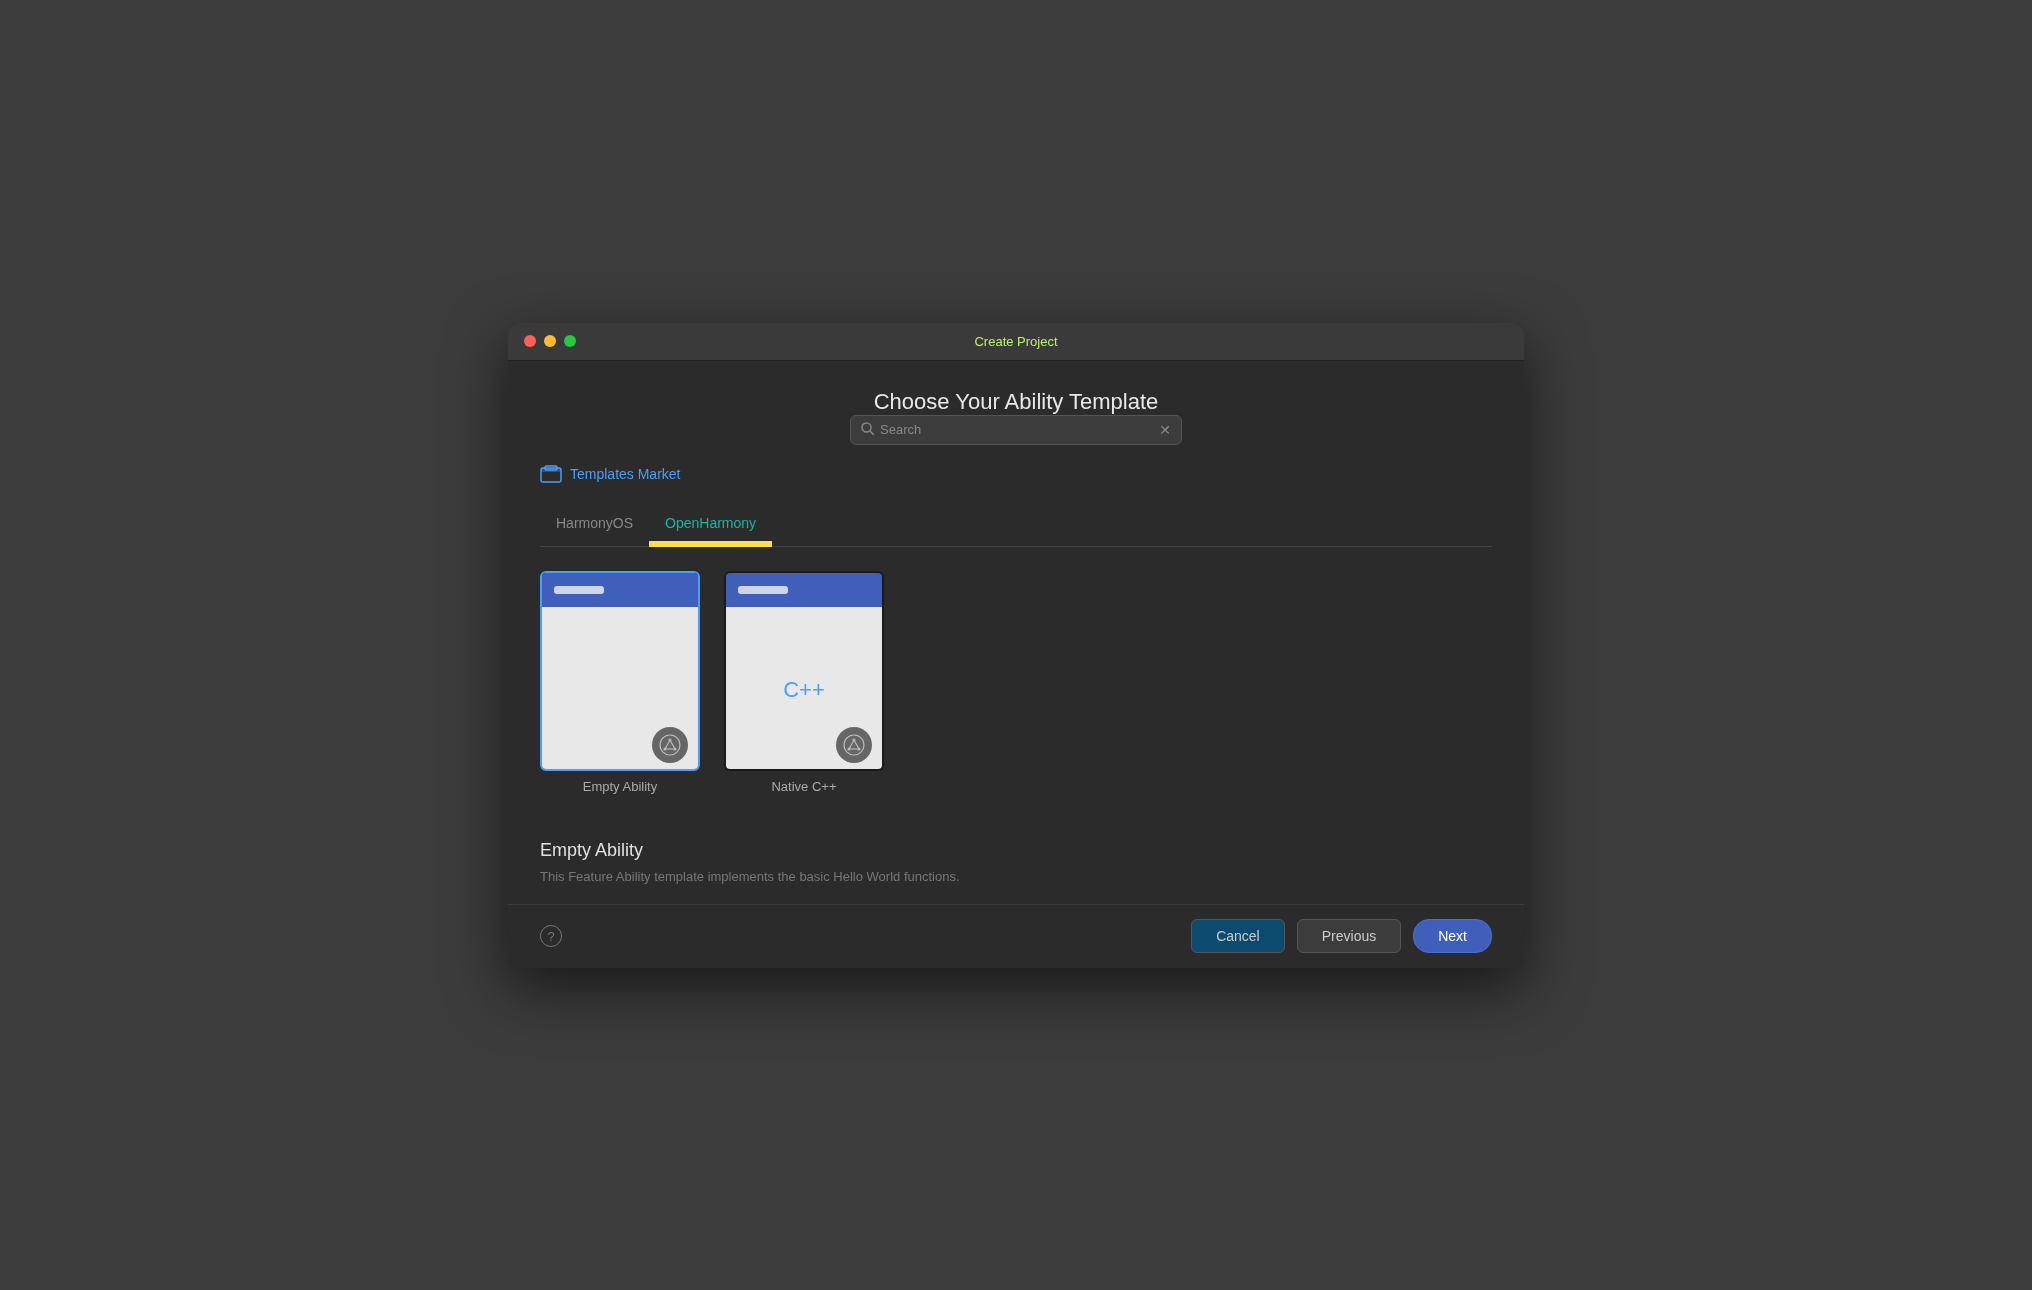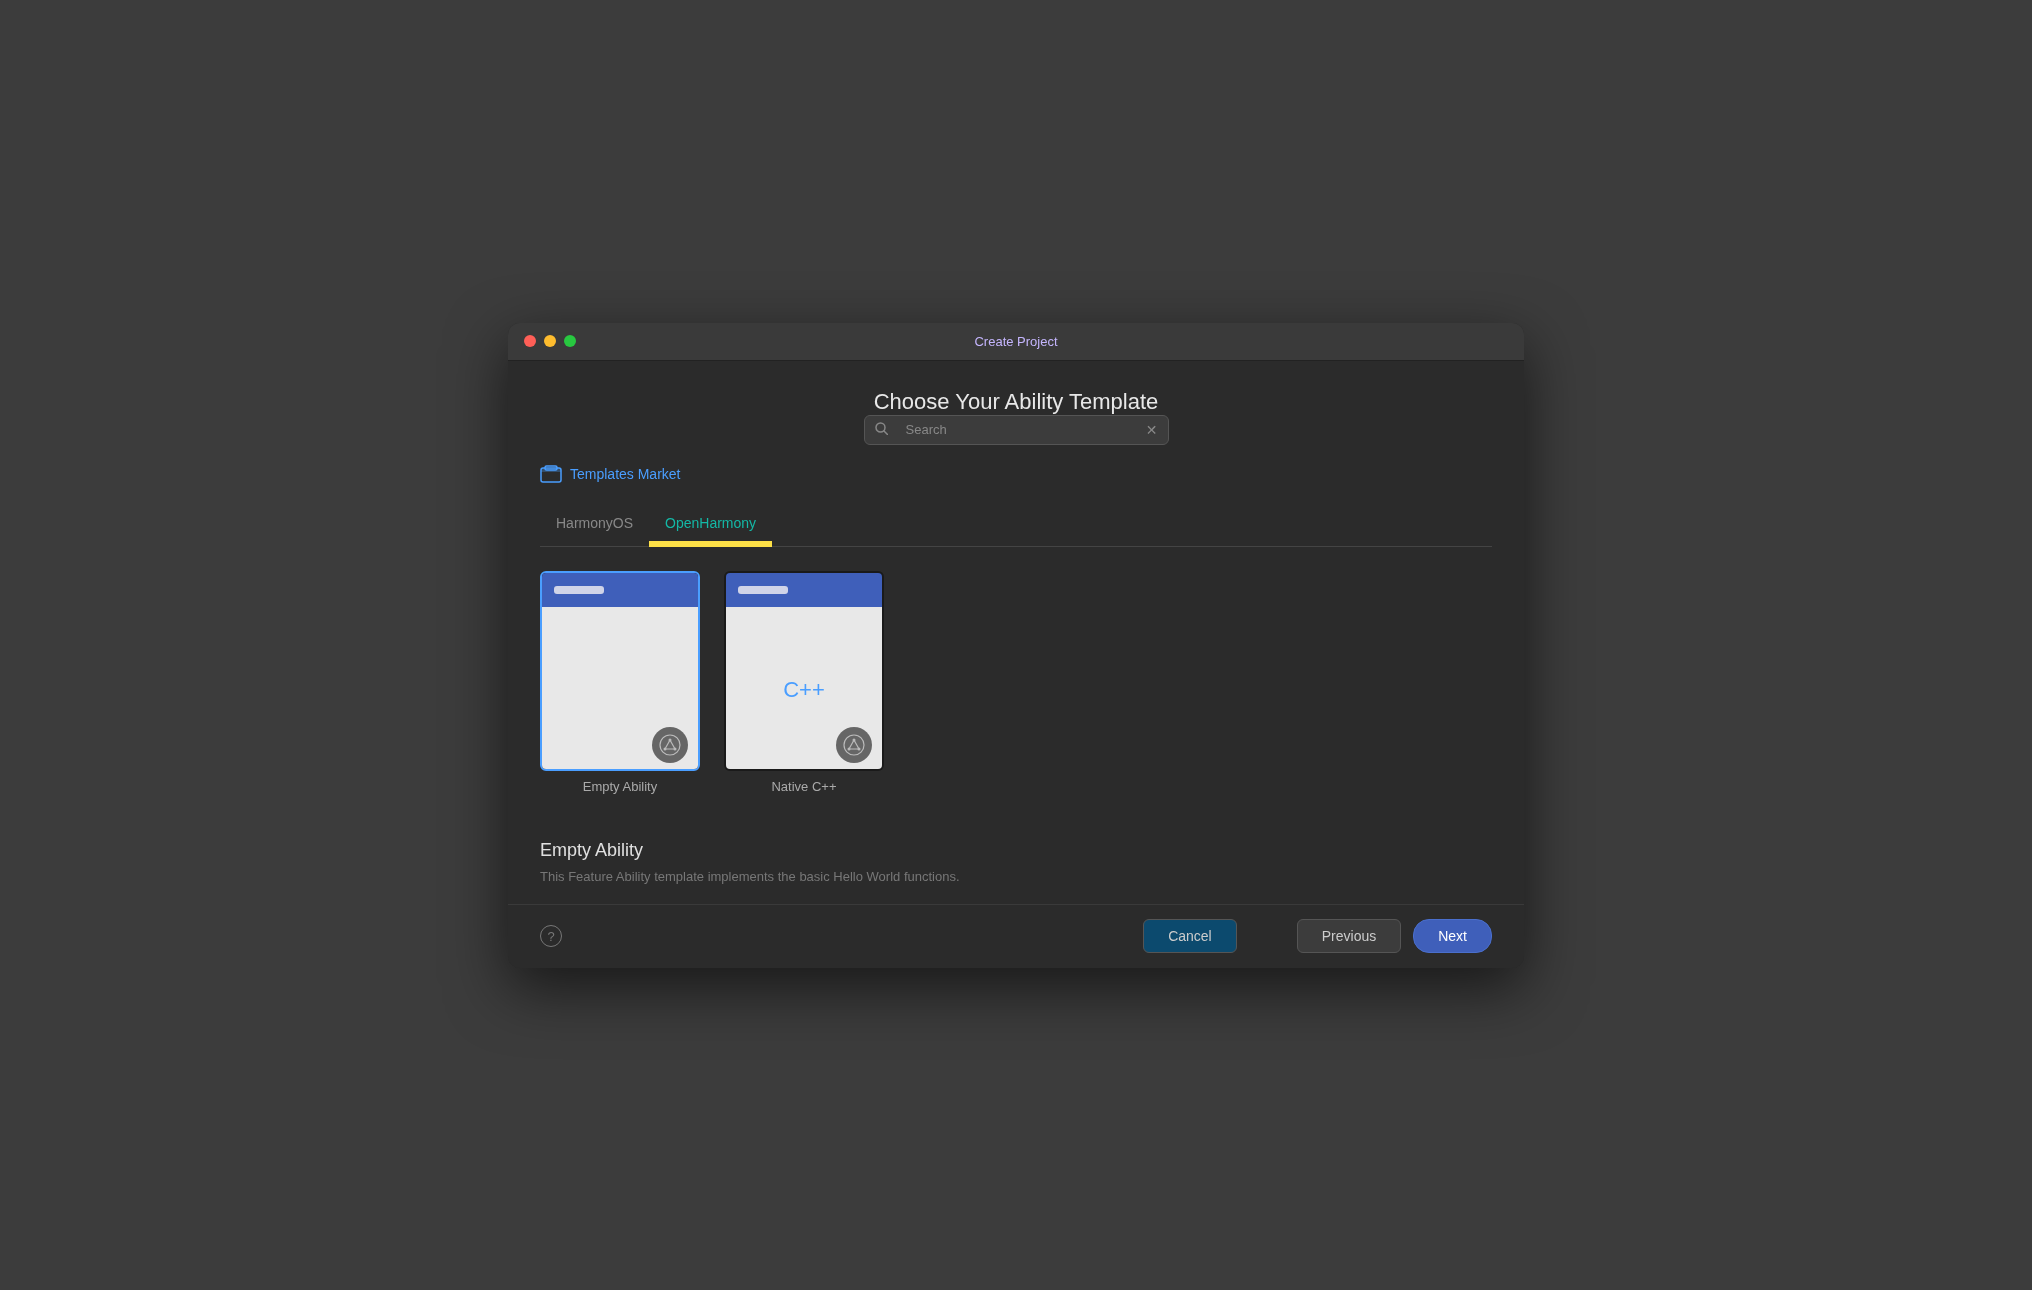"Create Project" .title-bar-title { color: #c4b5fd -> #bef264 }
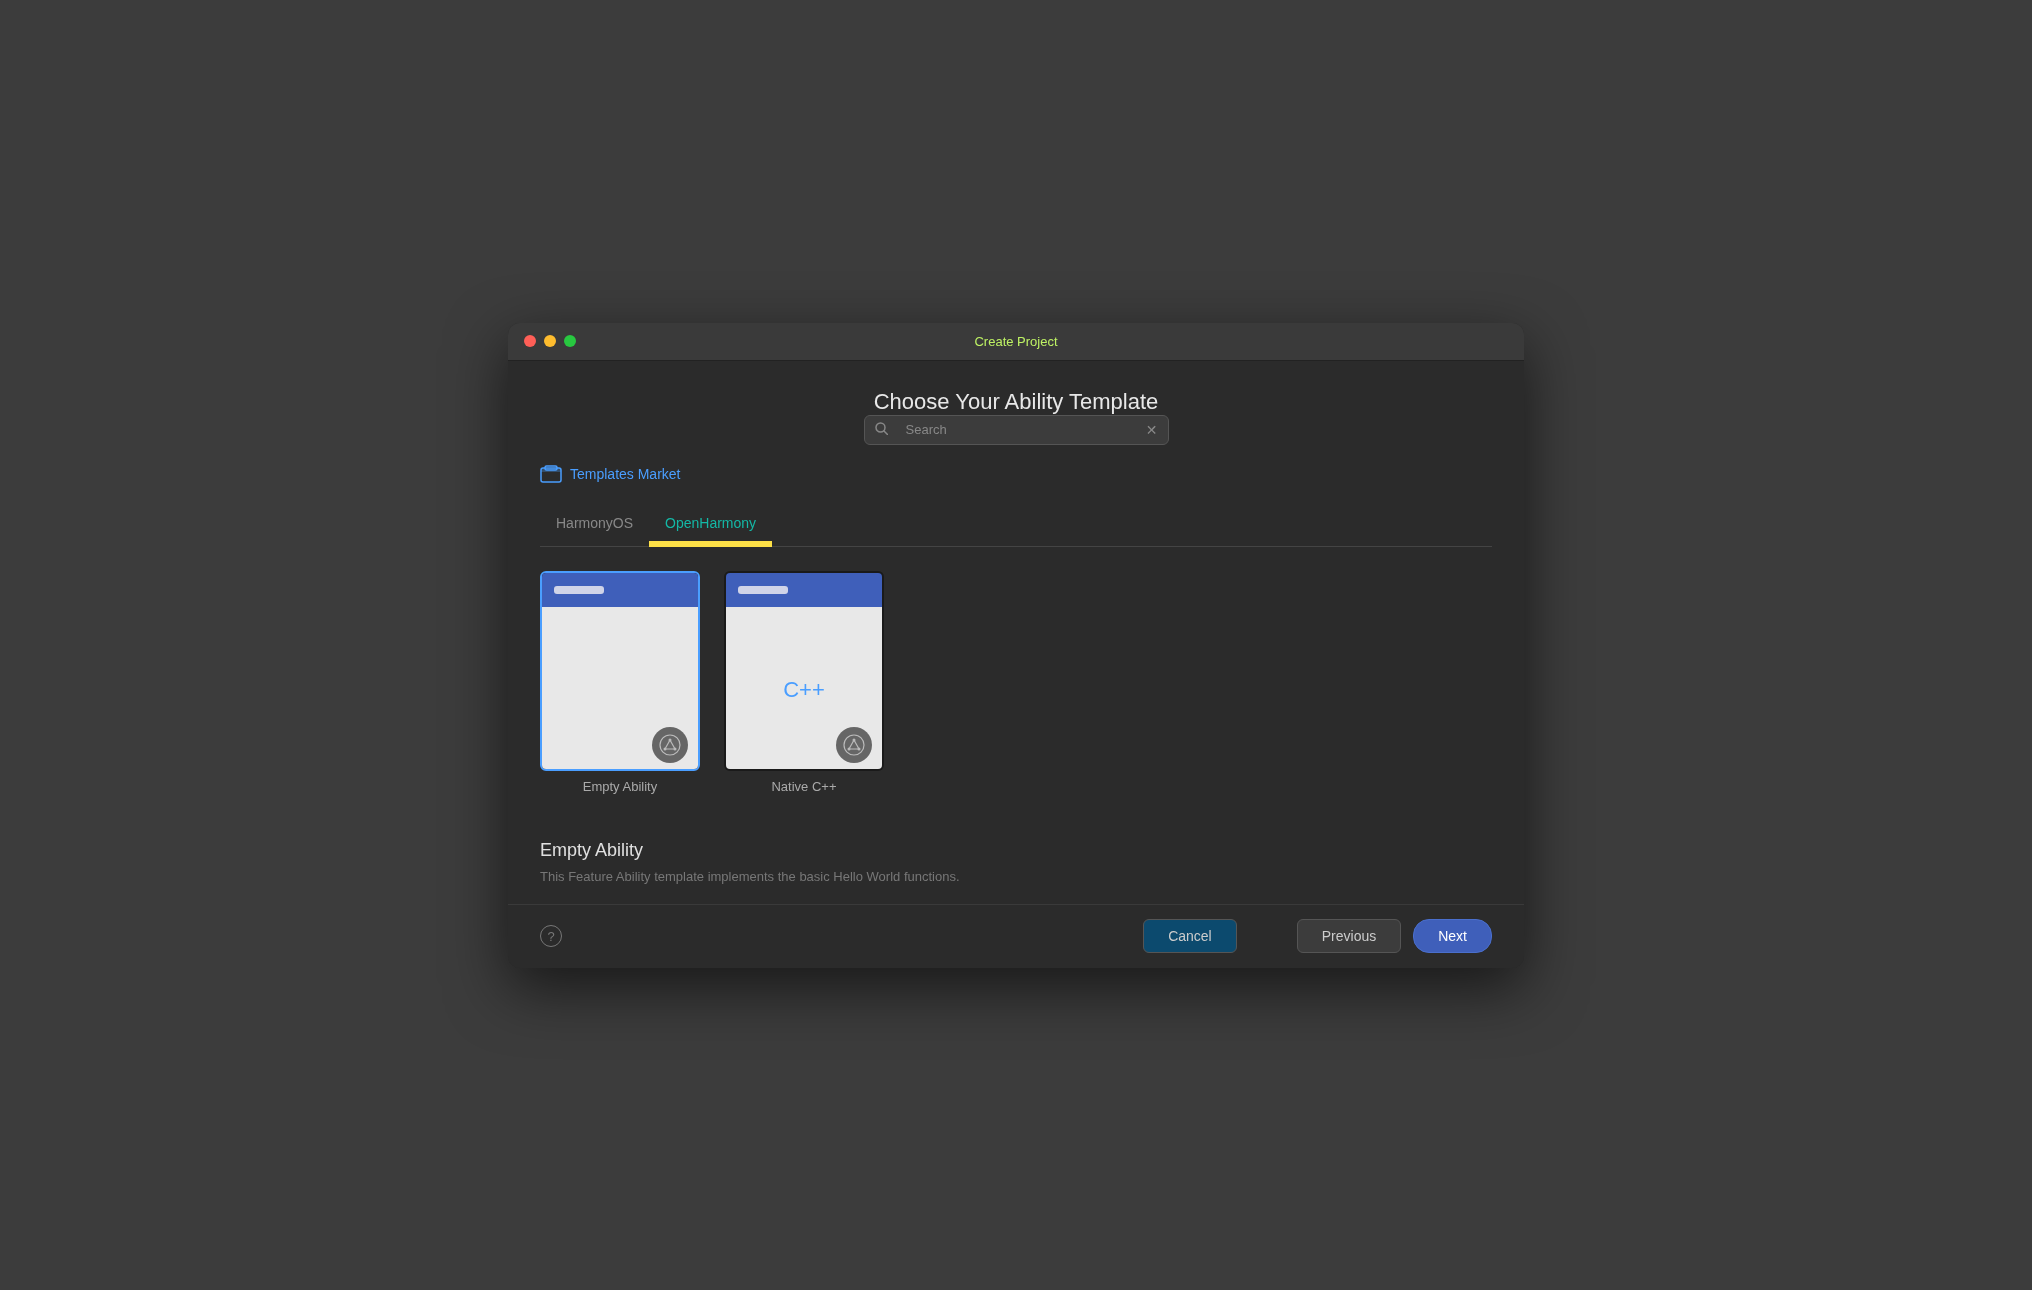"Search" .search-box { gap: 18px -> 6px; width: 305px -> 332px }
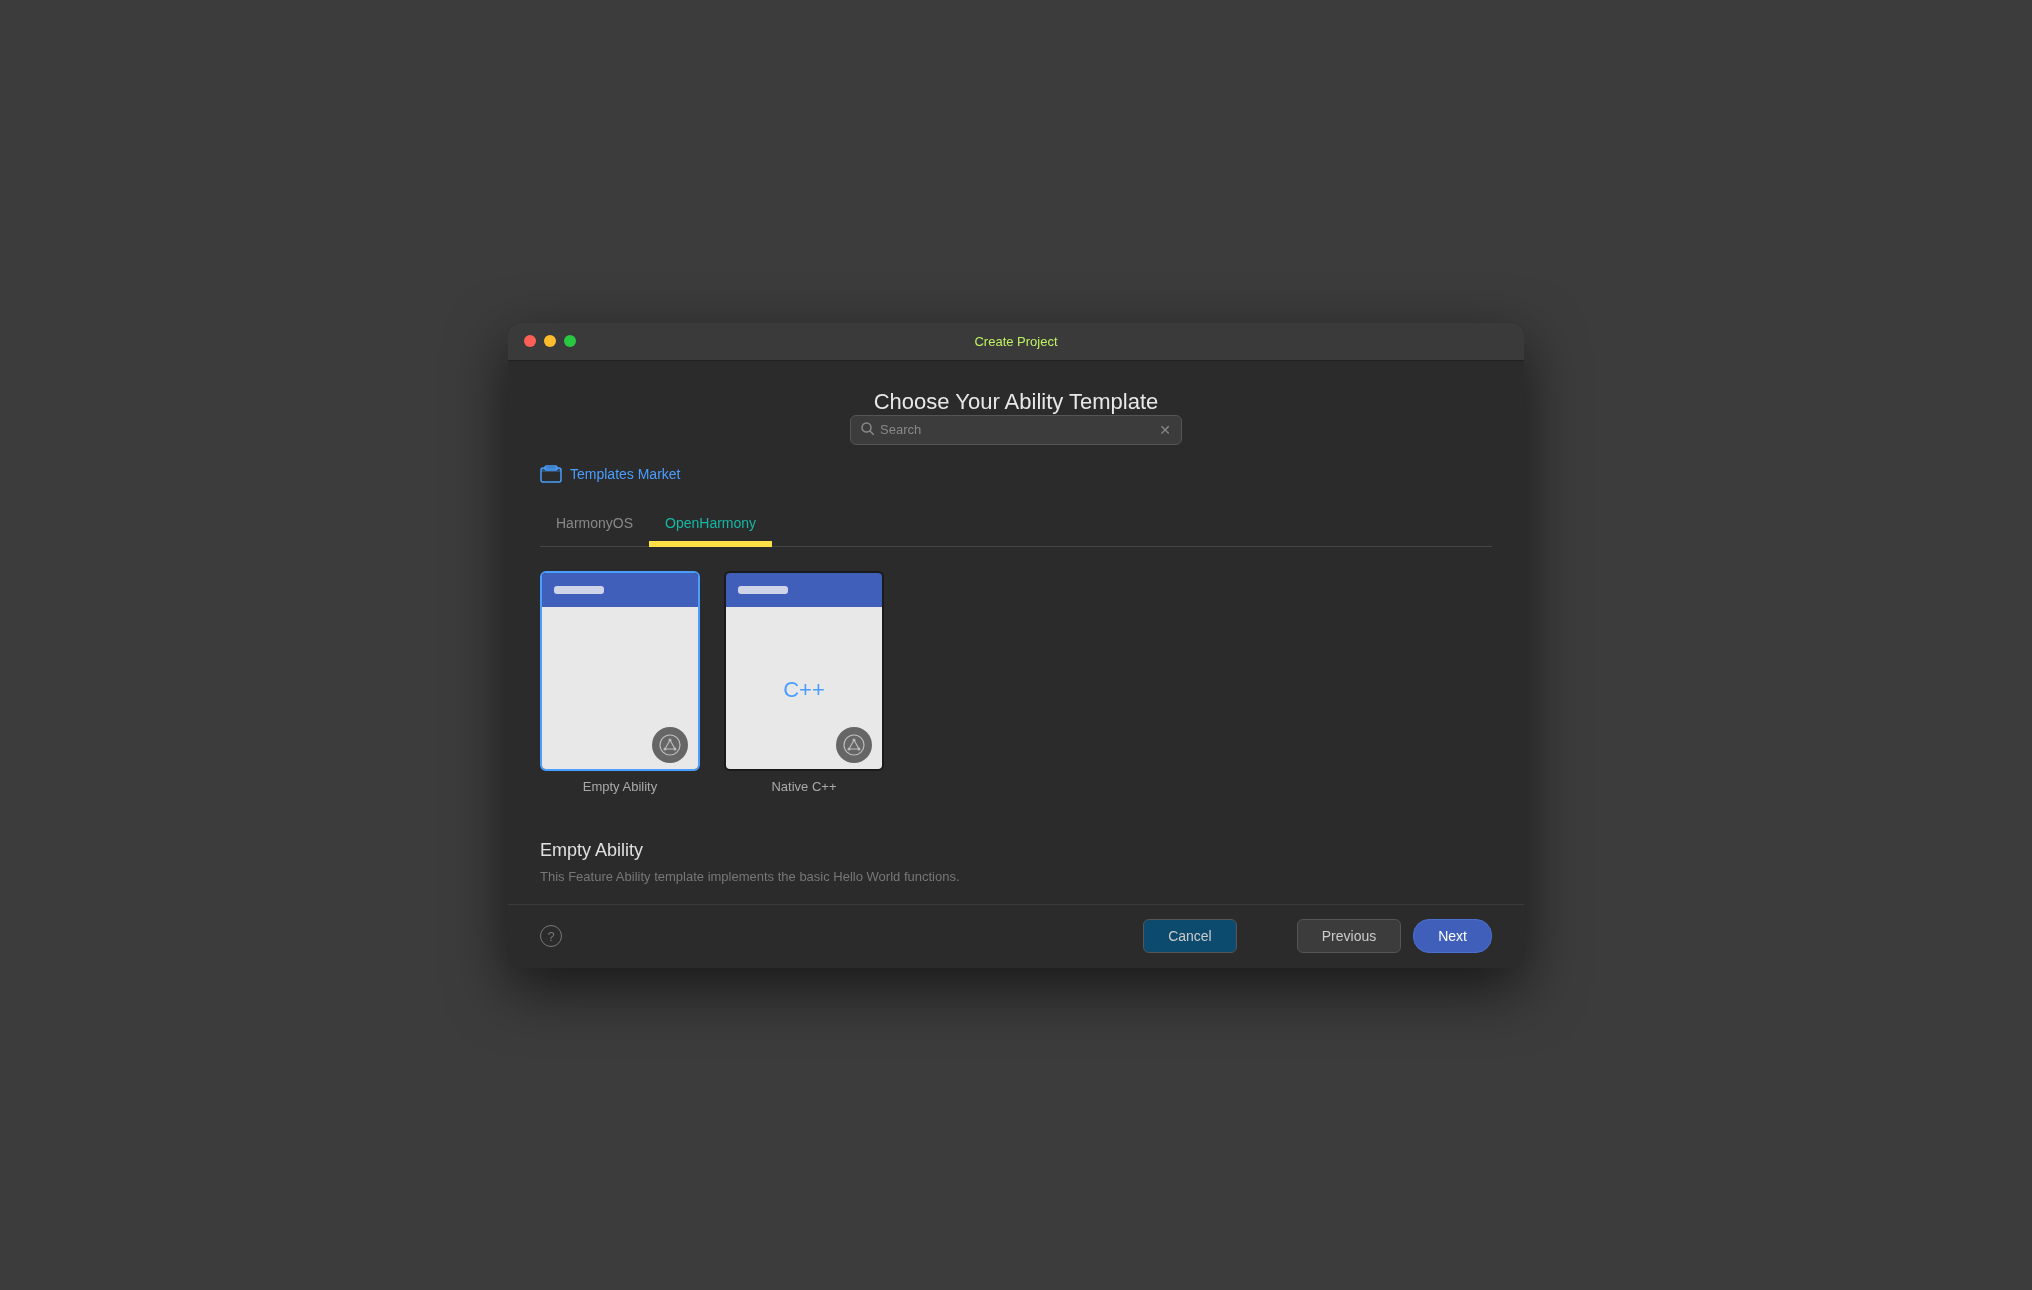"Previous" .btn-secondary { margin-left: 48px -> none }
